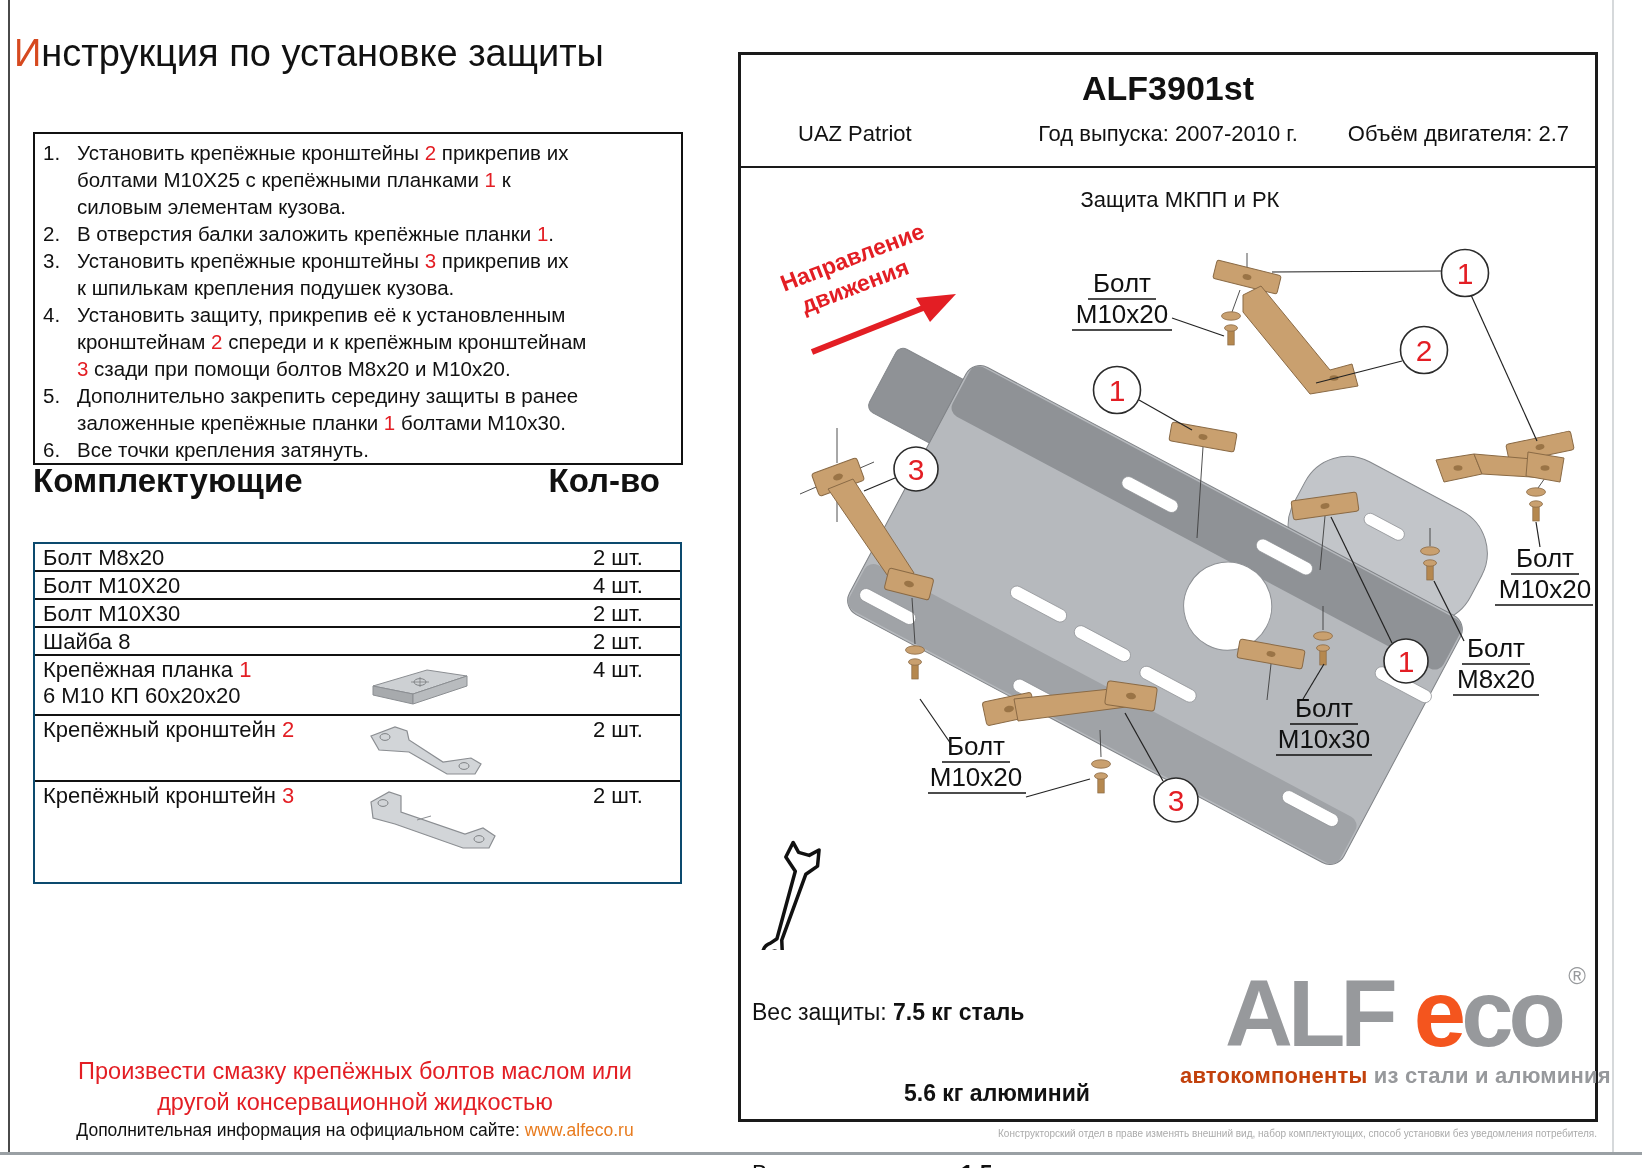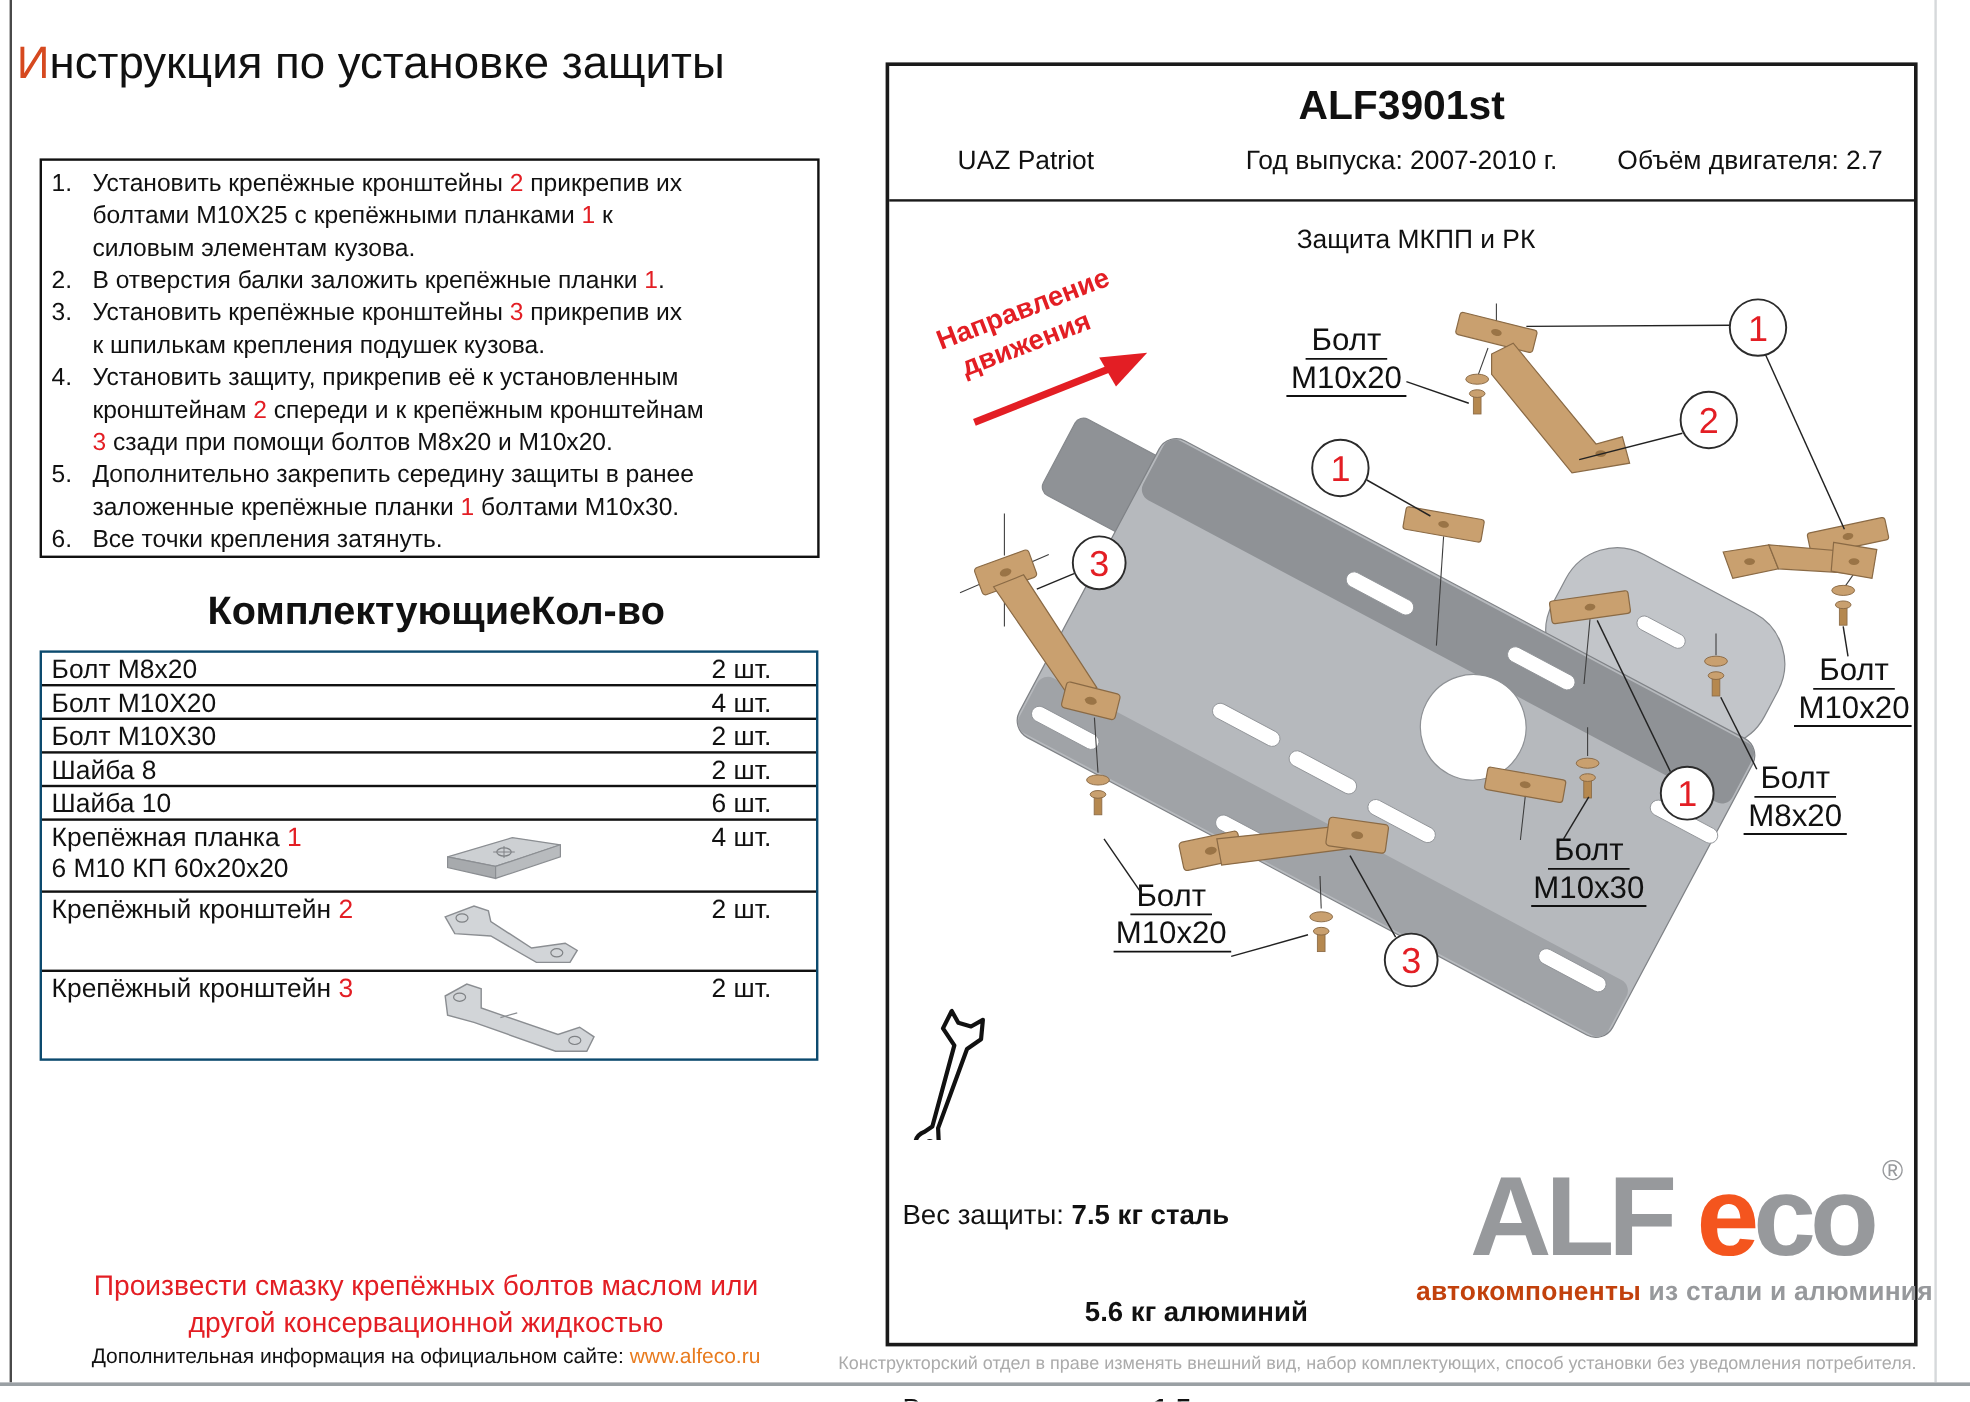"Комплектующие" .comp-head { justify-content: center -> space-between; margin-left: 17px -> none; top: 490px -> 462px }
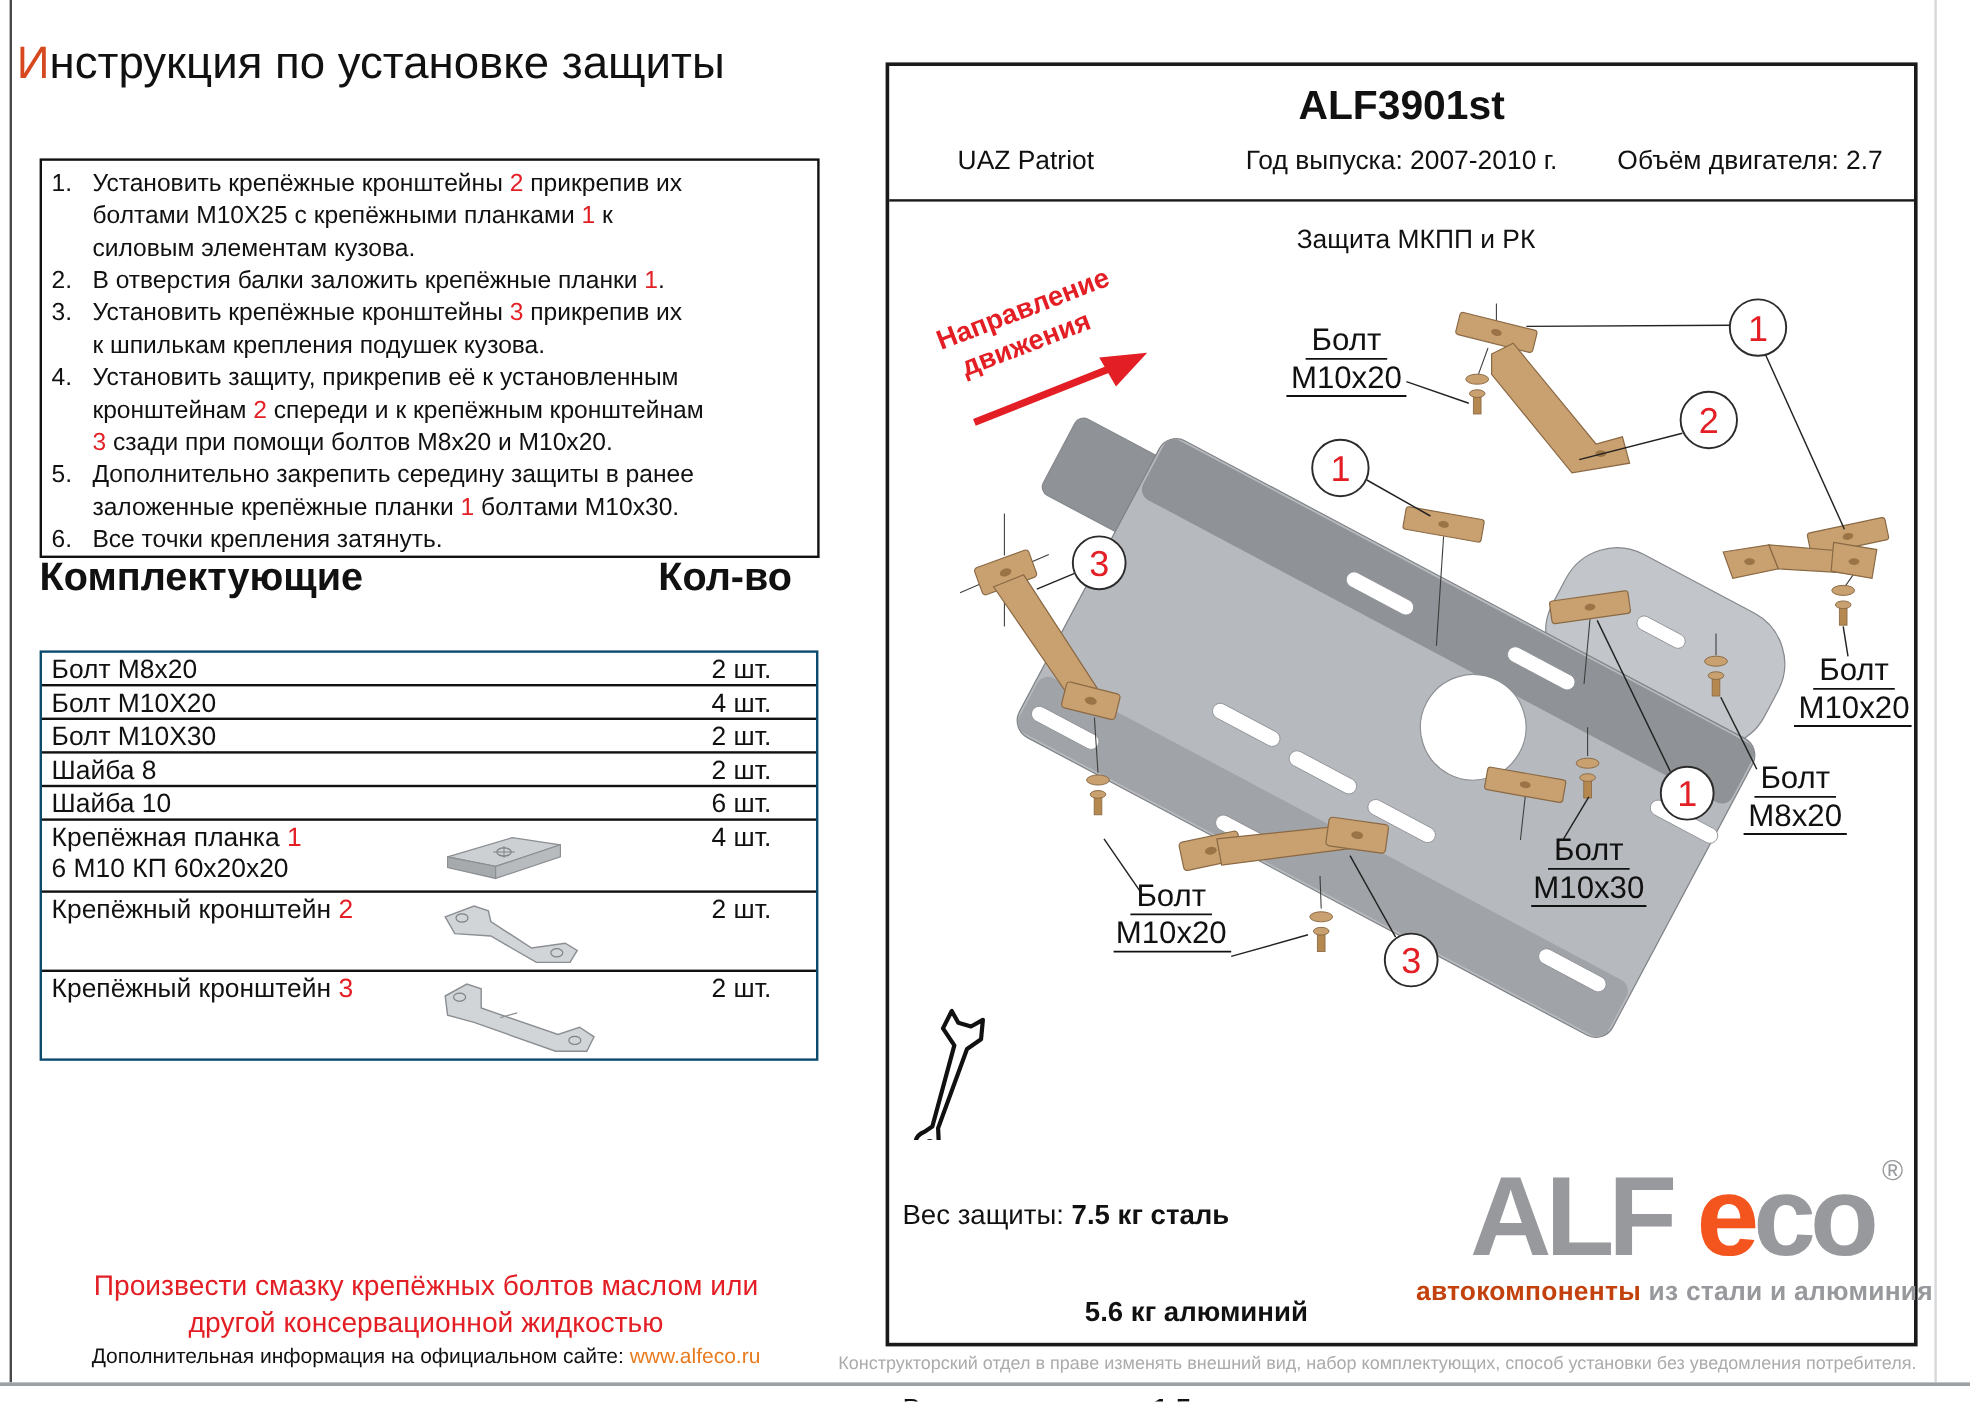"Шайба 10" div.comp-row { html: <div><span><span>Шайба 10</span></span><span>6 шт.</span></div> -> none }
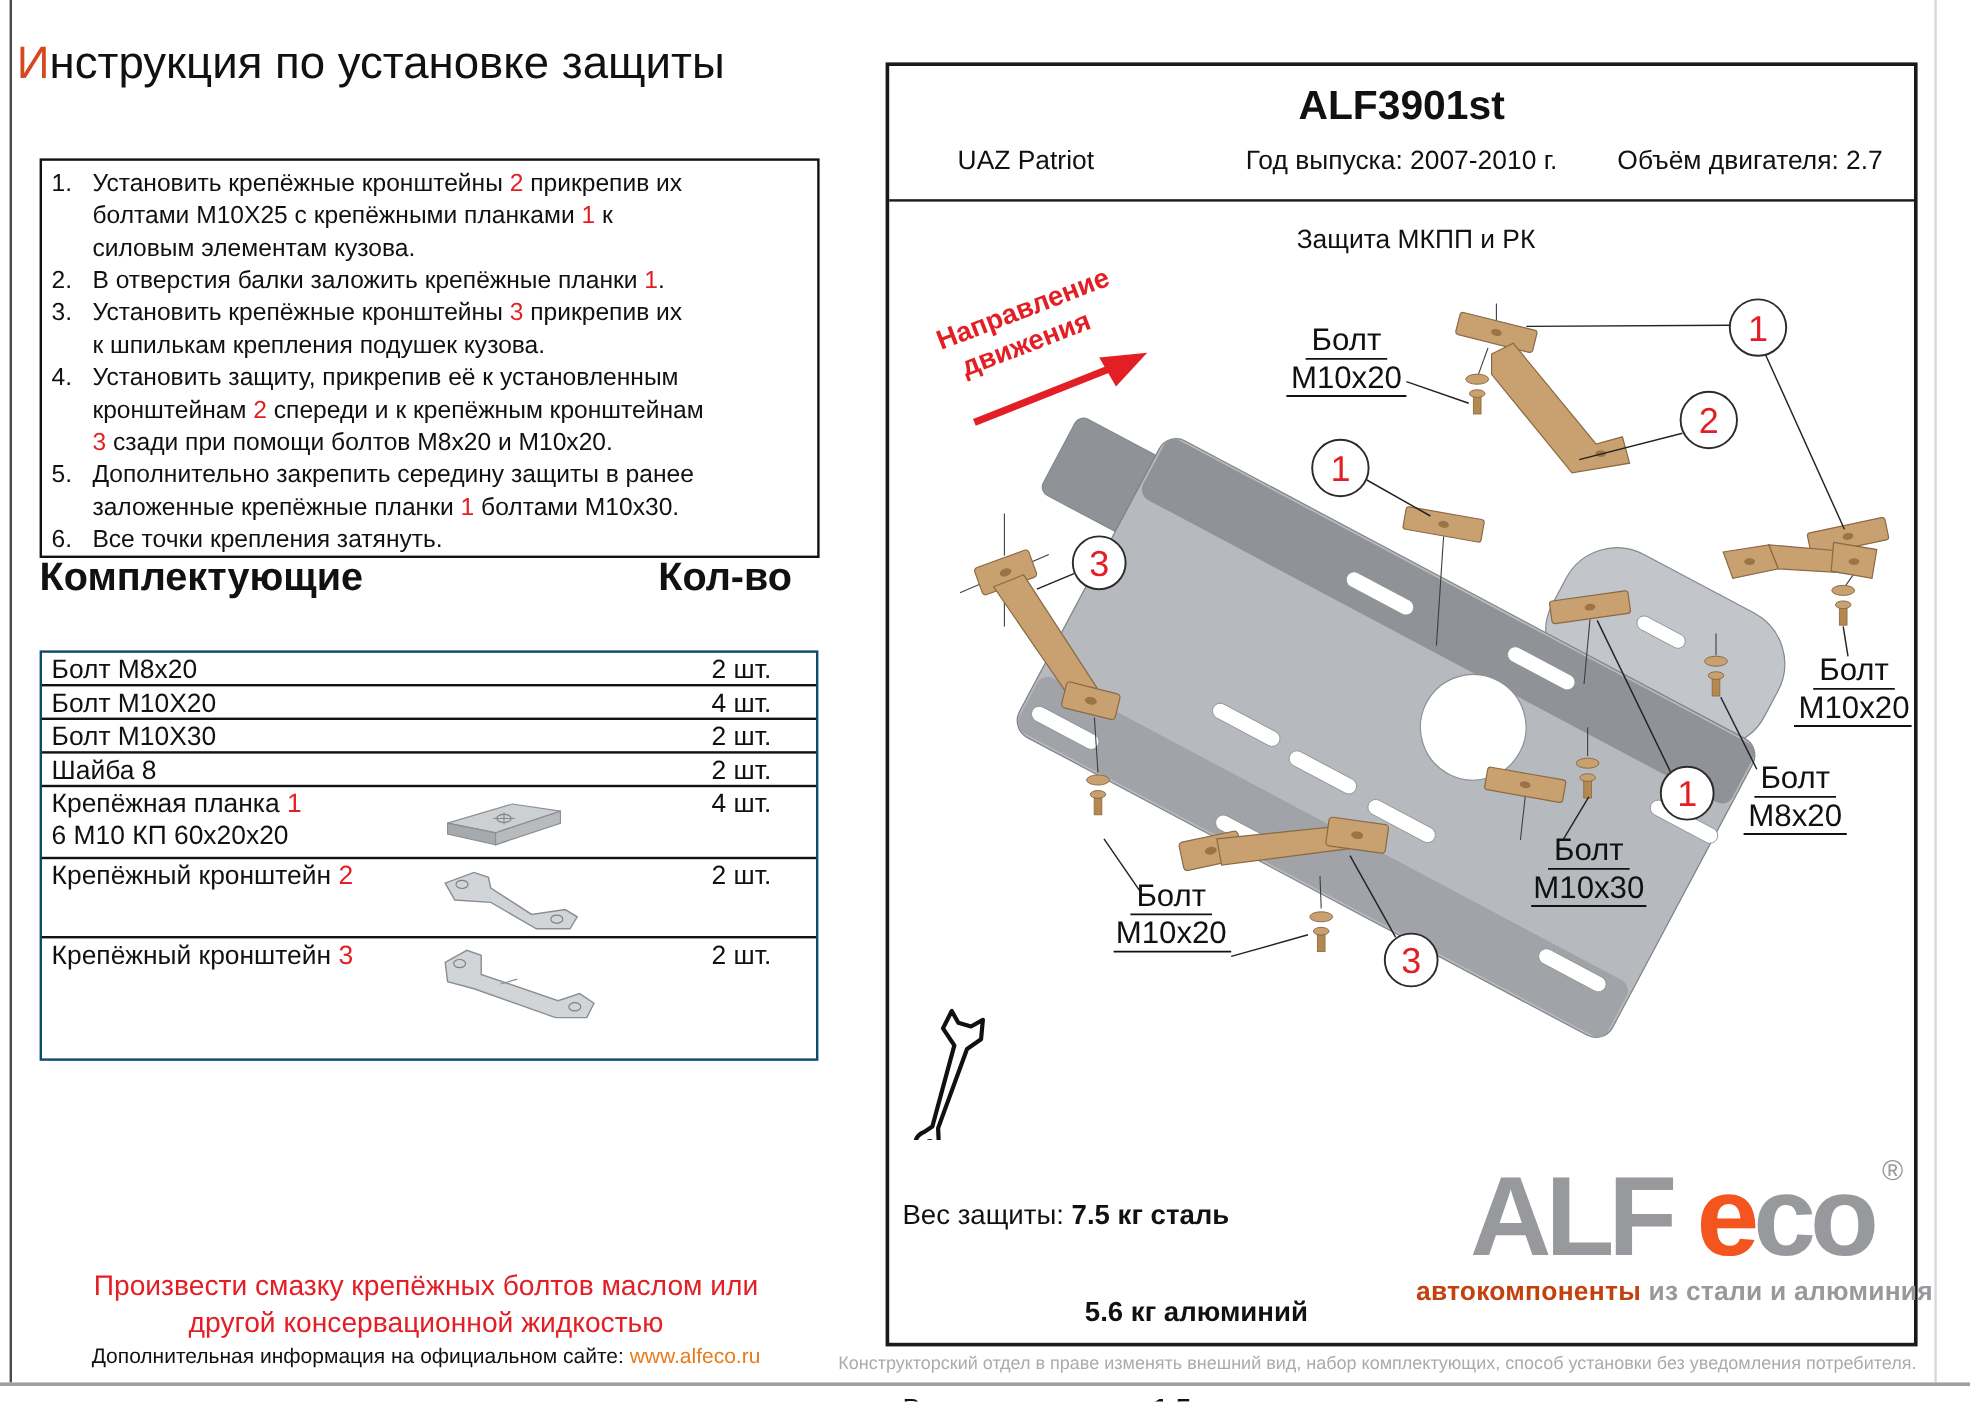"Конструкторский отдел в праве изменять" .disclaimer { font-size: 15px -> 10px }
